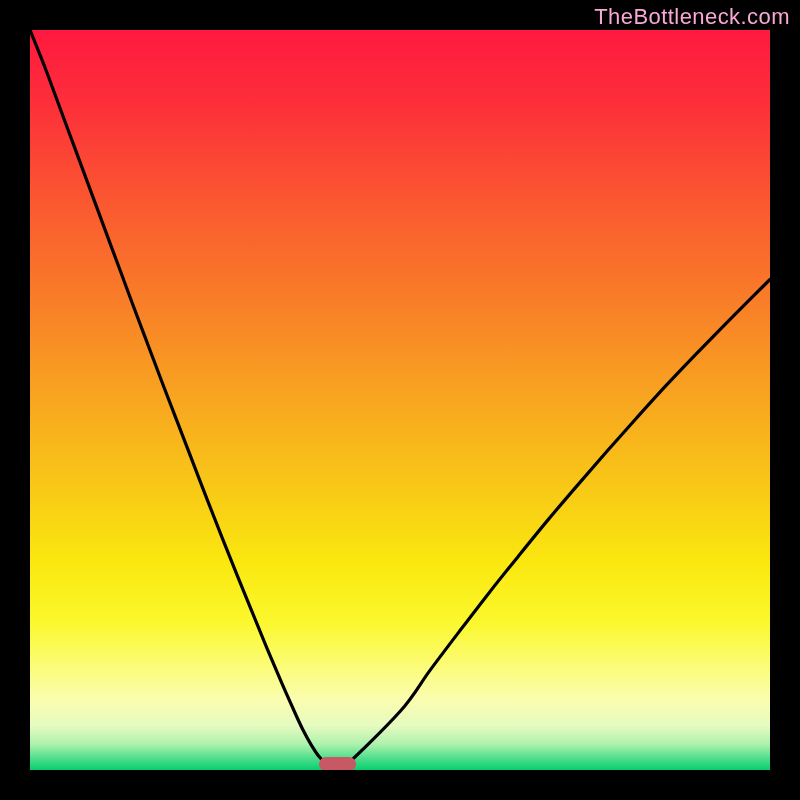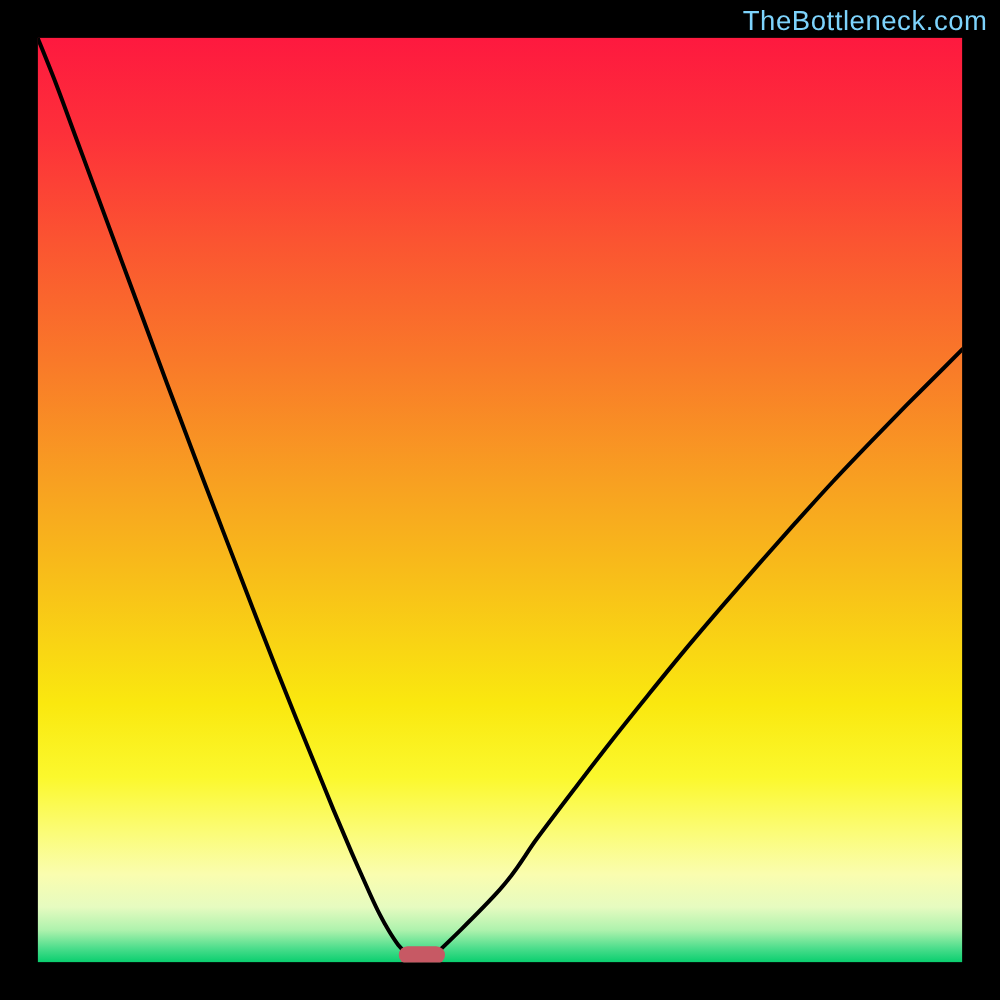"TheBottleneck.com" .watermark { color: #7dd3fc -> #f9a8d4 }
